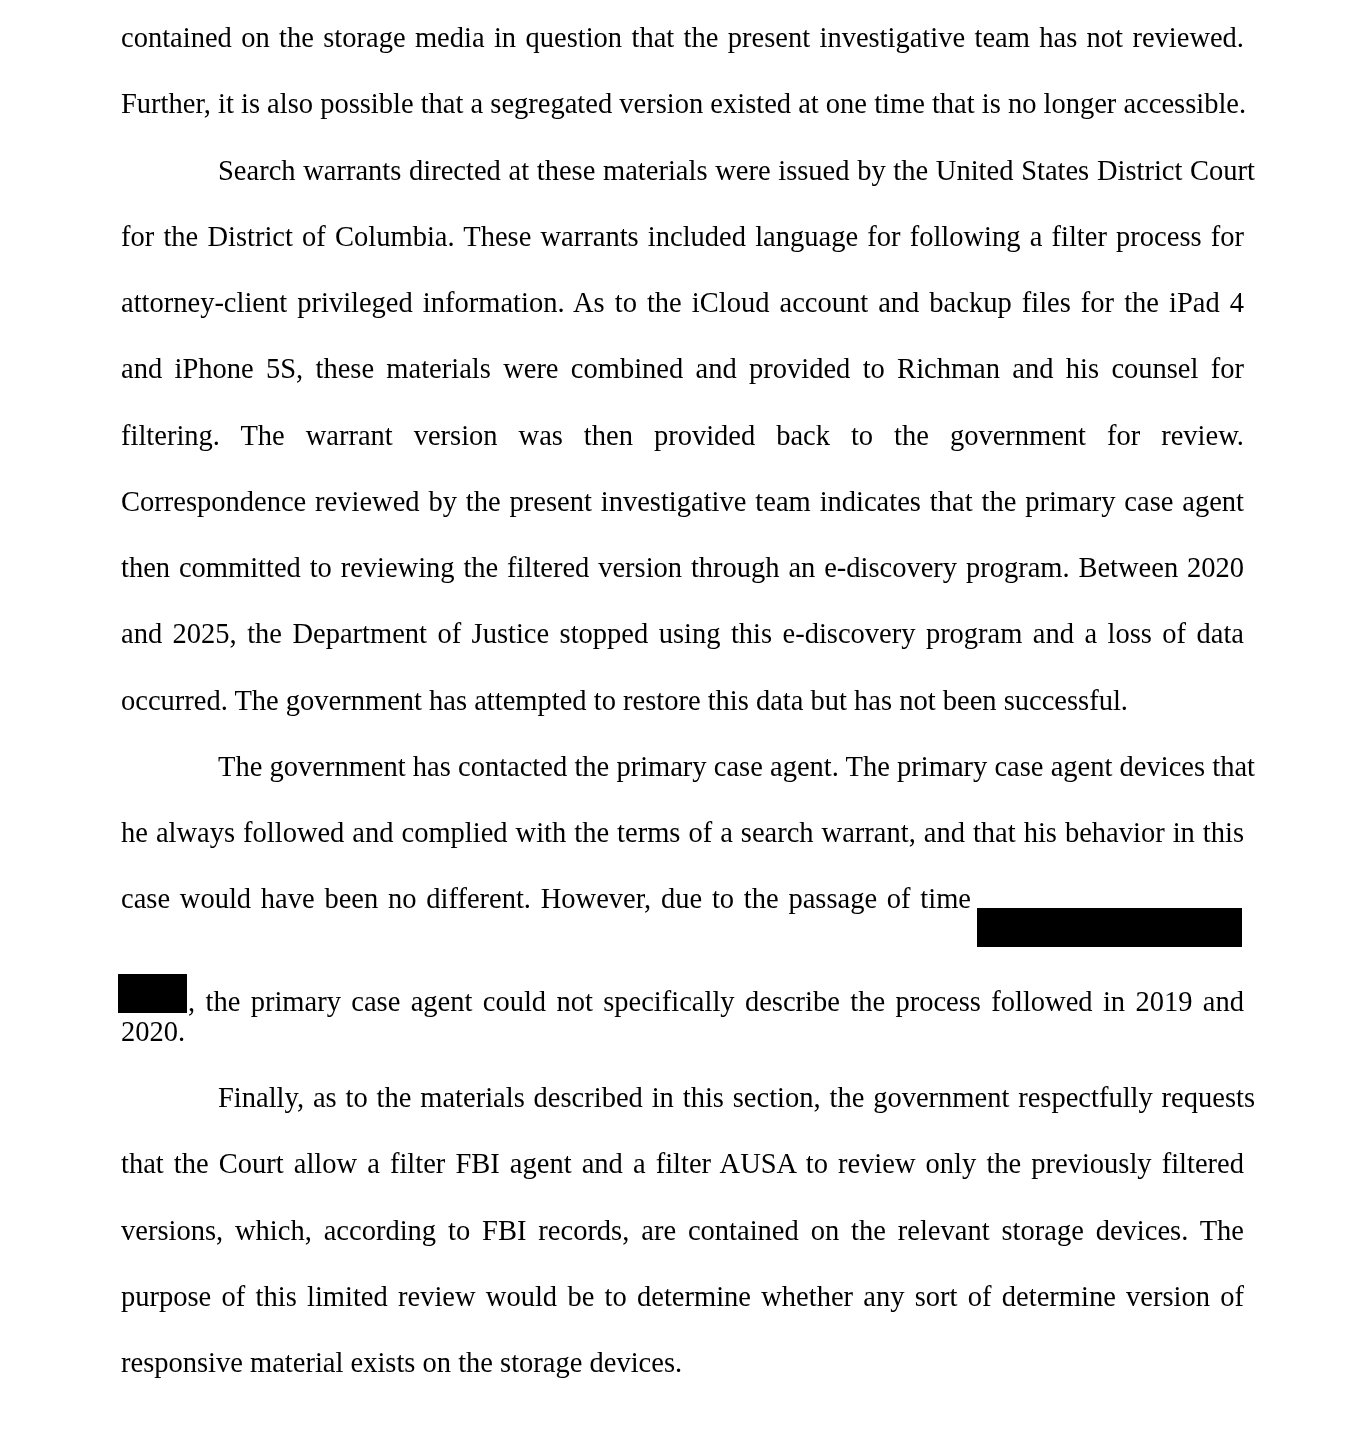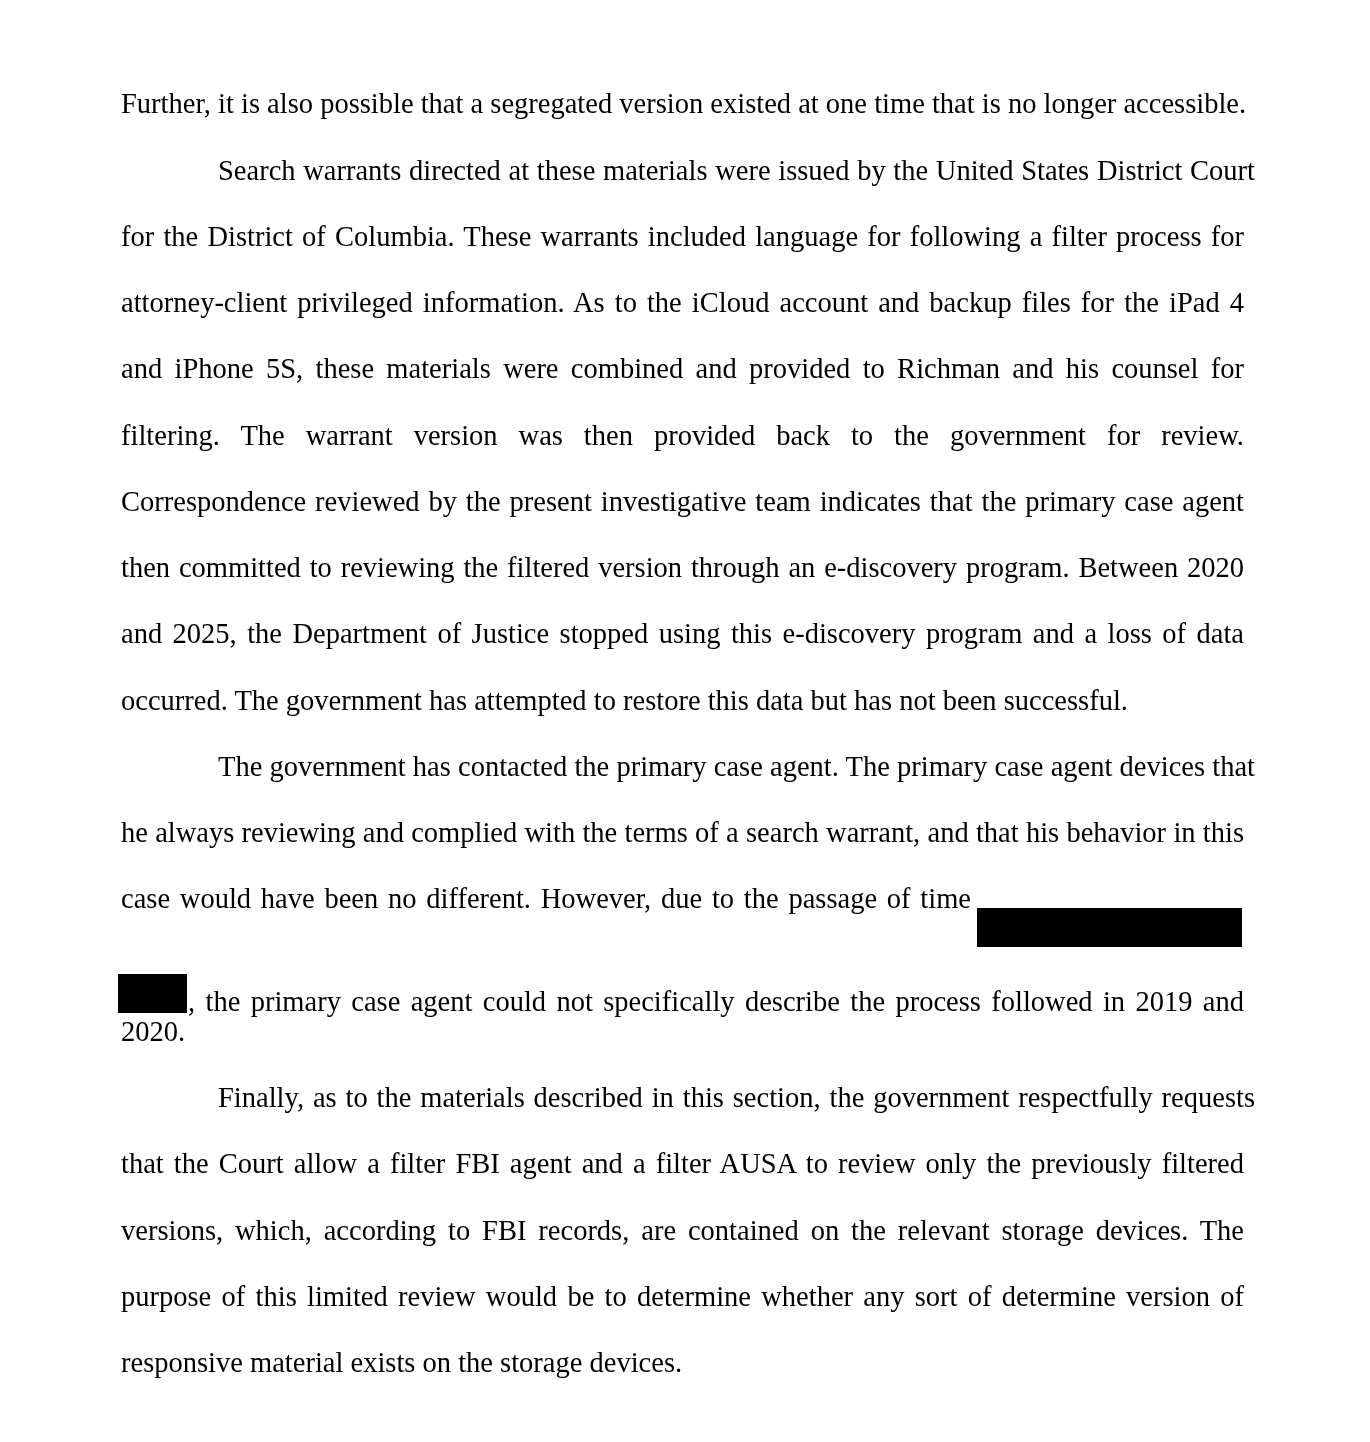"contained on the storage media" div.line { html: none -> <div>contained on the storage media in question that the present investigative team has not reviewed.</div> }
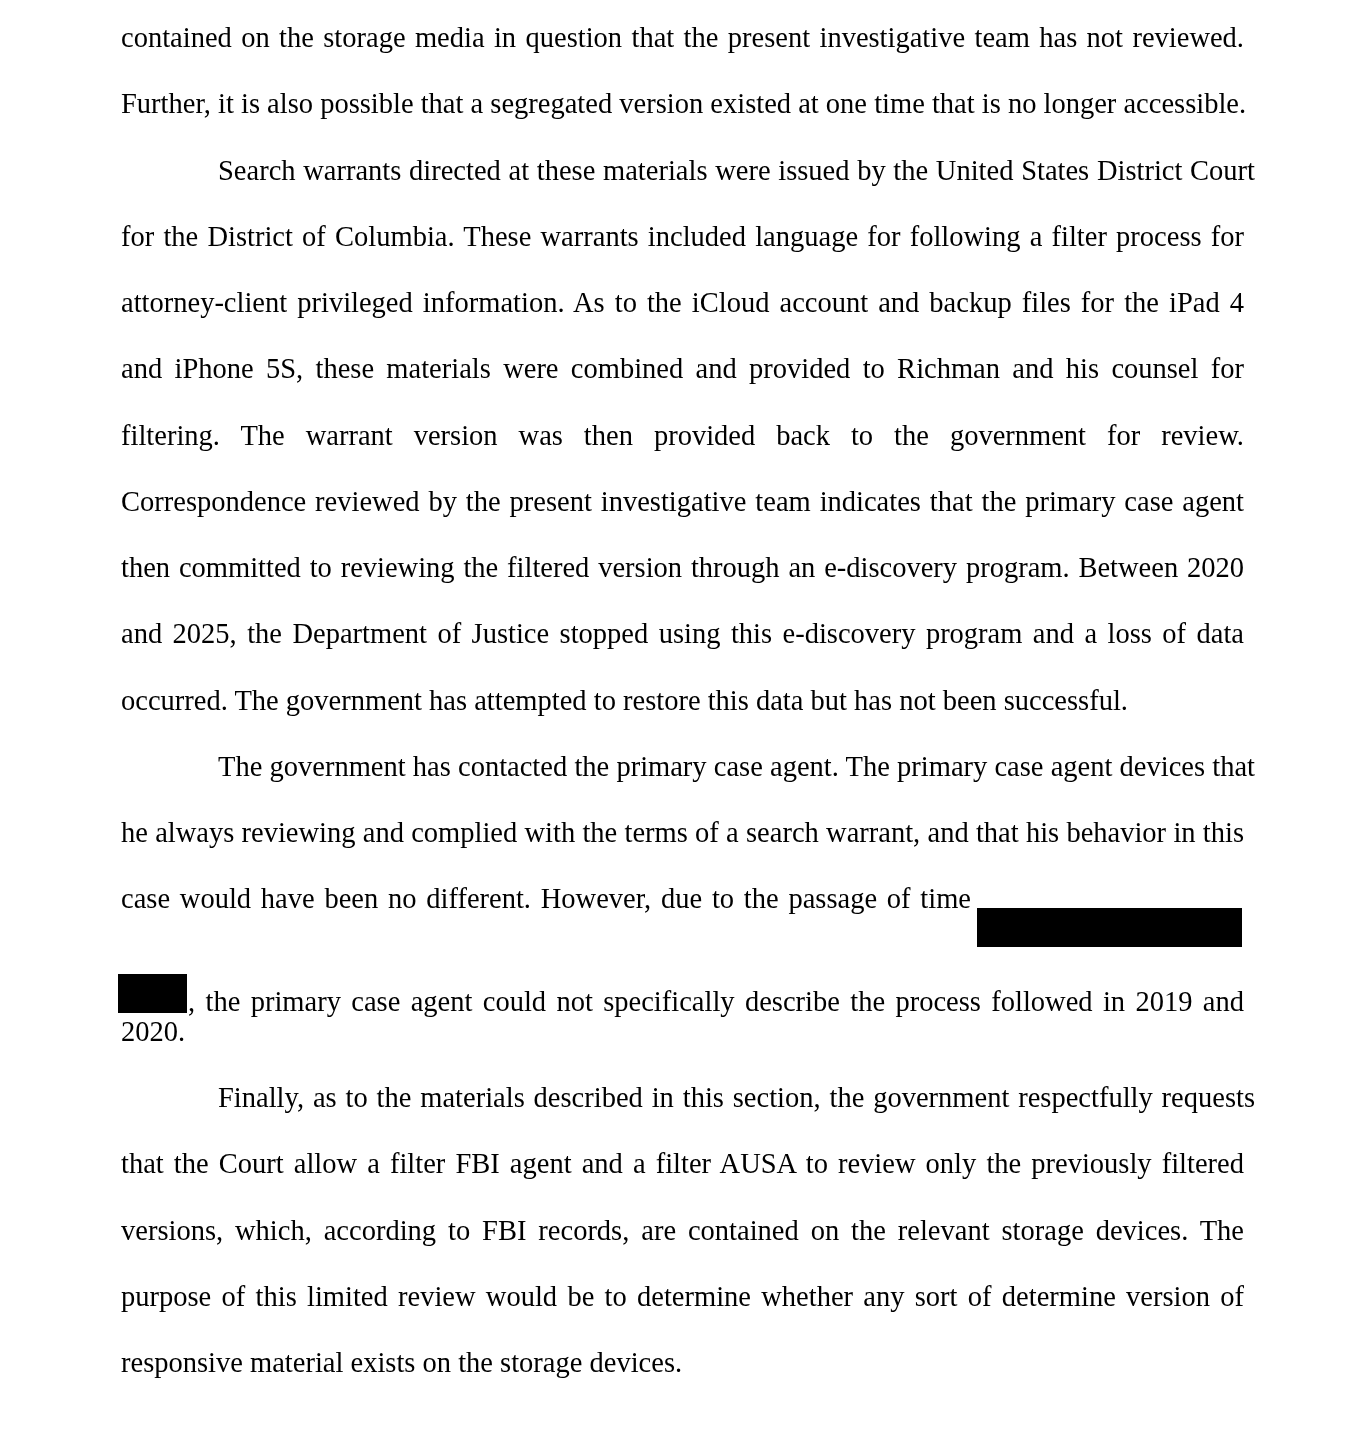"he always reviewing and complied" div.line { text: reviewing -> followed }
